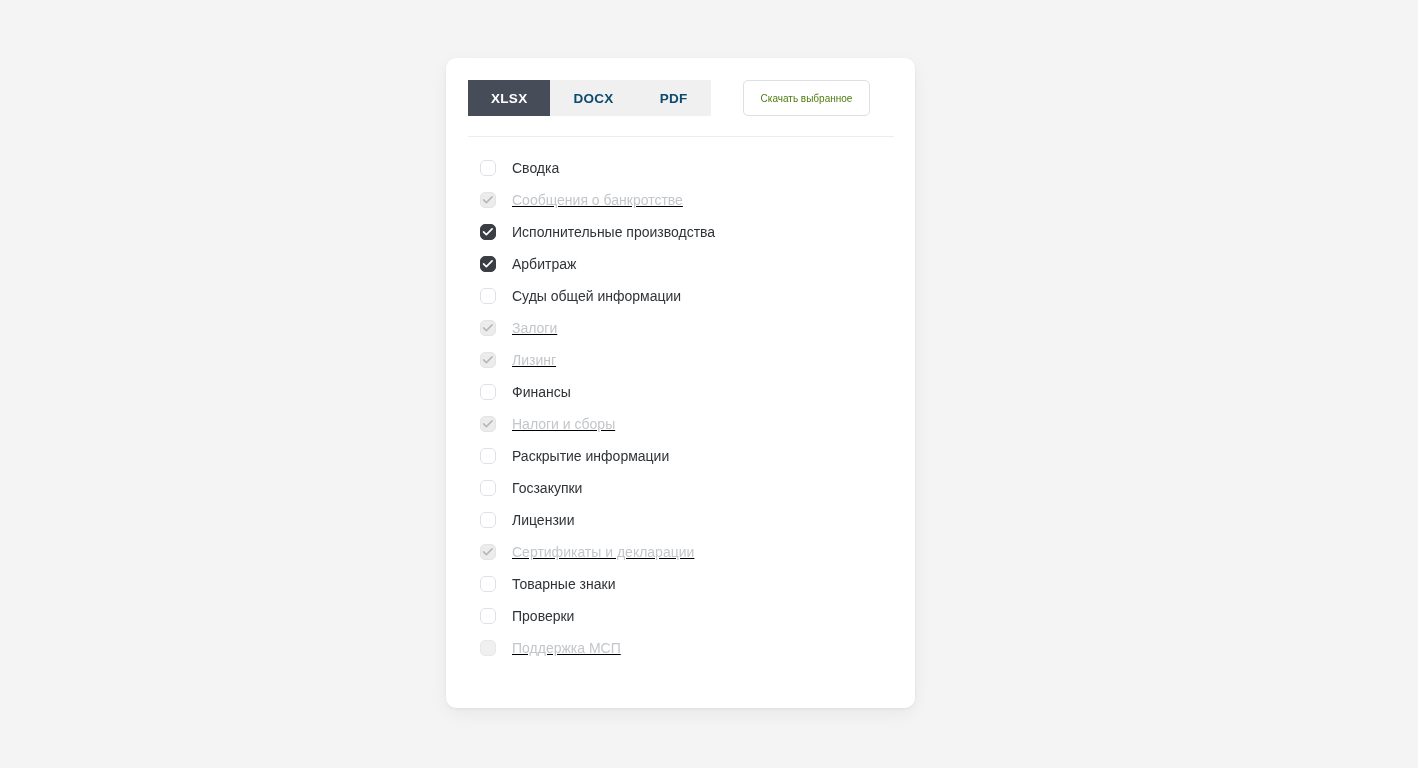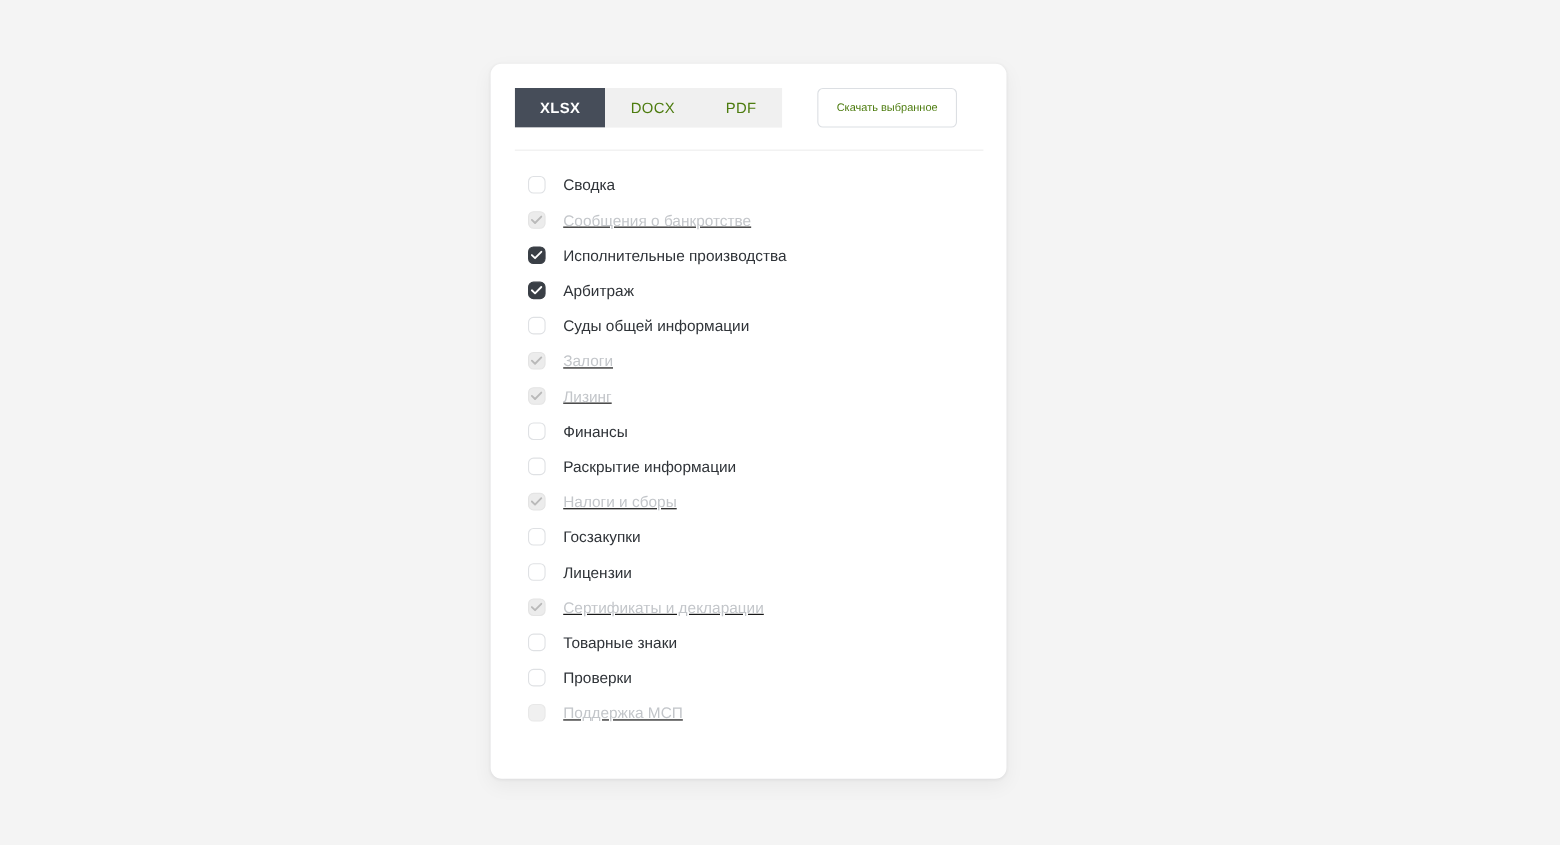"DOCX" .segment { color: #4d7c0f -> #0c4a6e; font-weight: none -> bold }
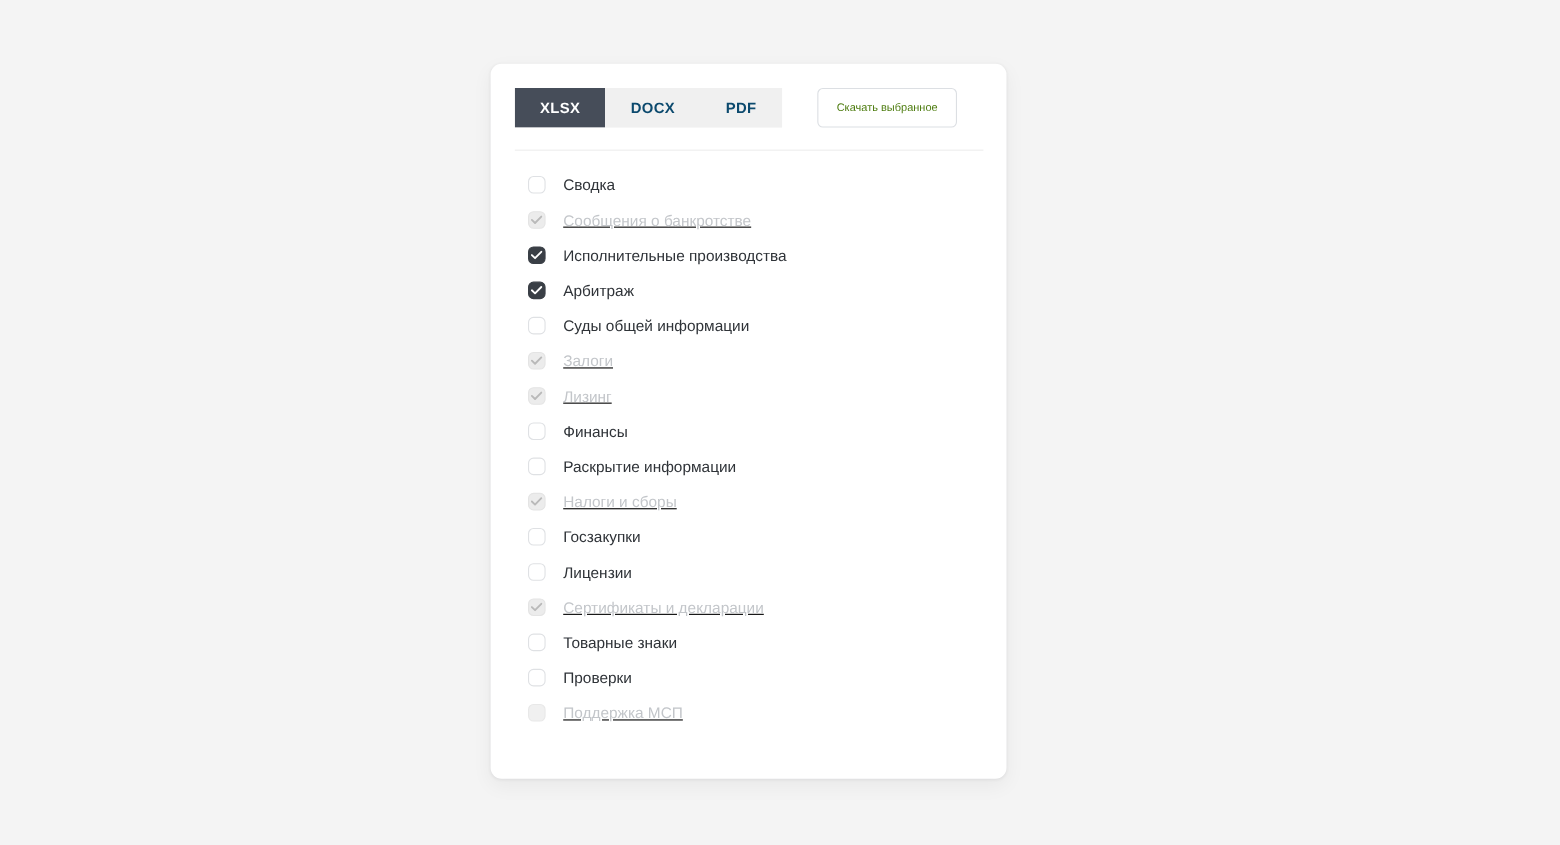"Раскрытие информации" div.row { order: before "Налоги и сборы" -> after "Налоги и сборы" }
